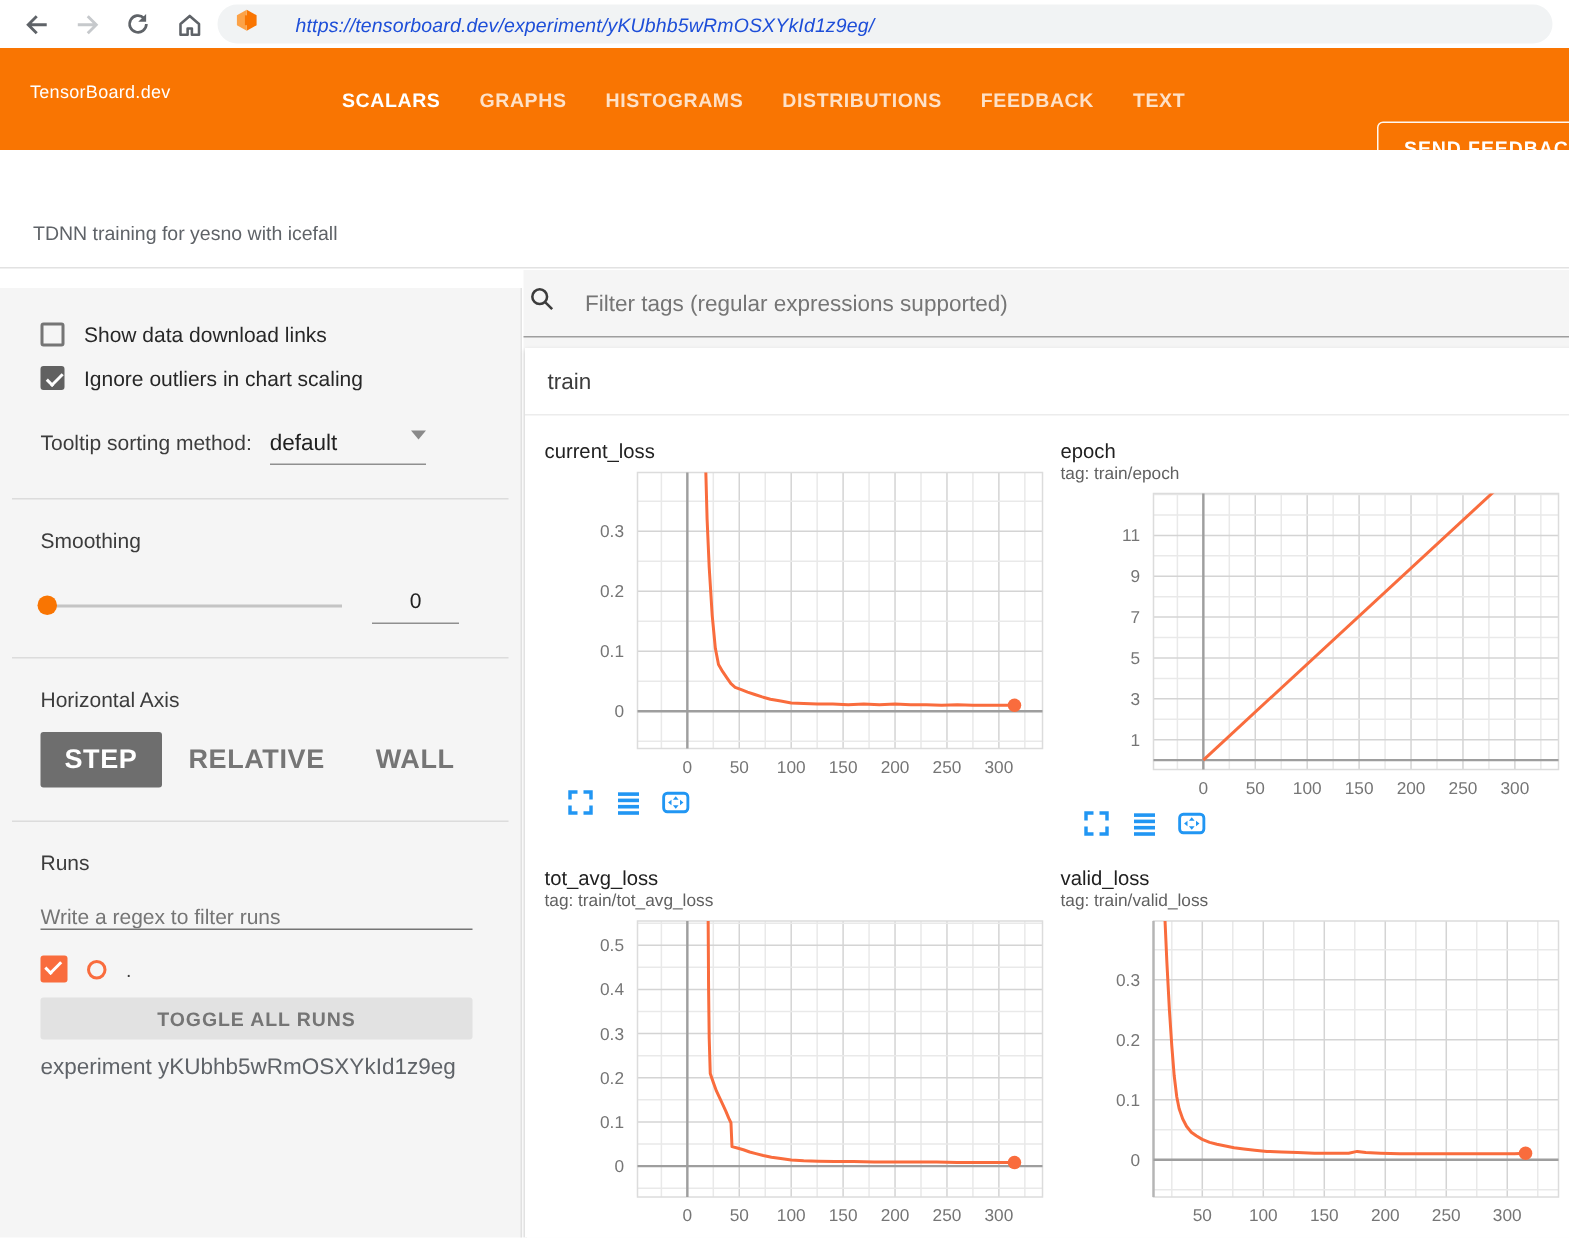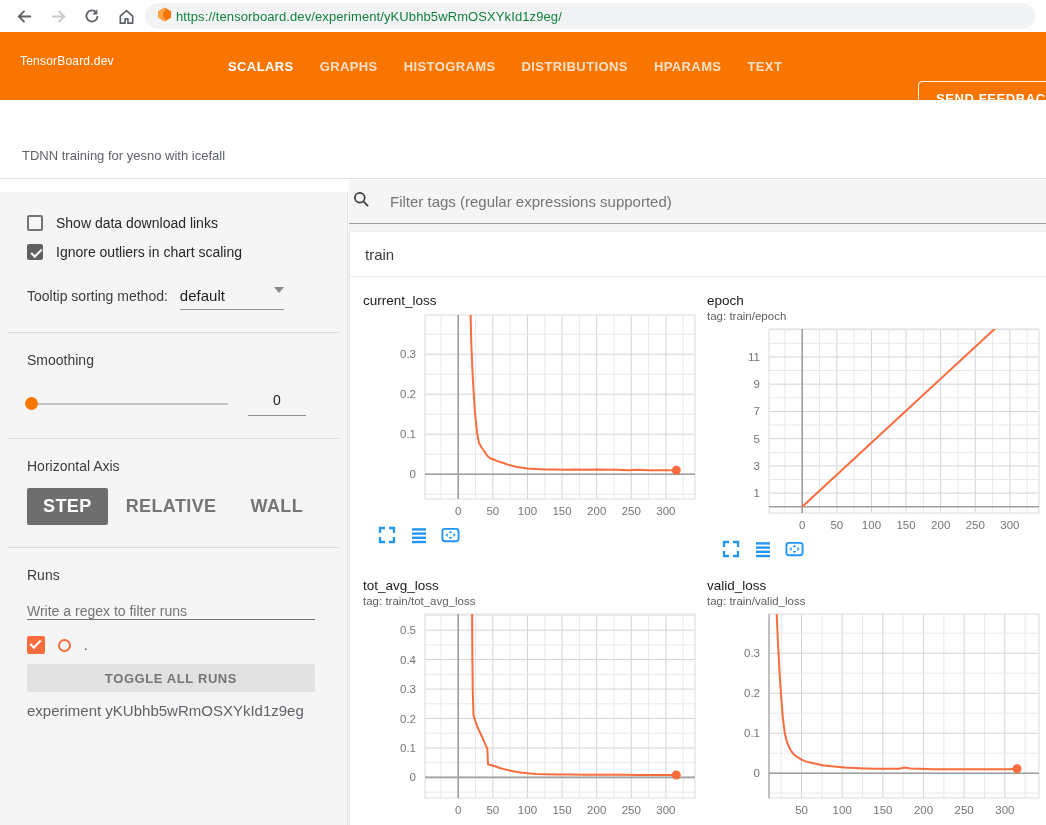"https://tensorboard.dev/experiment/yKUbh" #address-url { color: #15803d -> #1d4ed8; font-style: none -> italic; margin-left: 4px -> 25px }
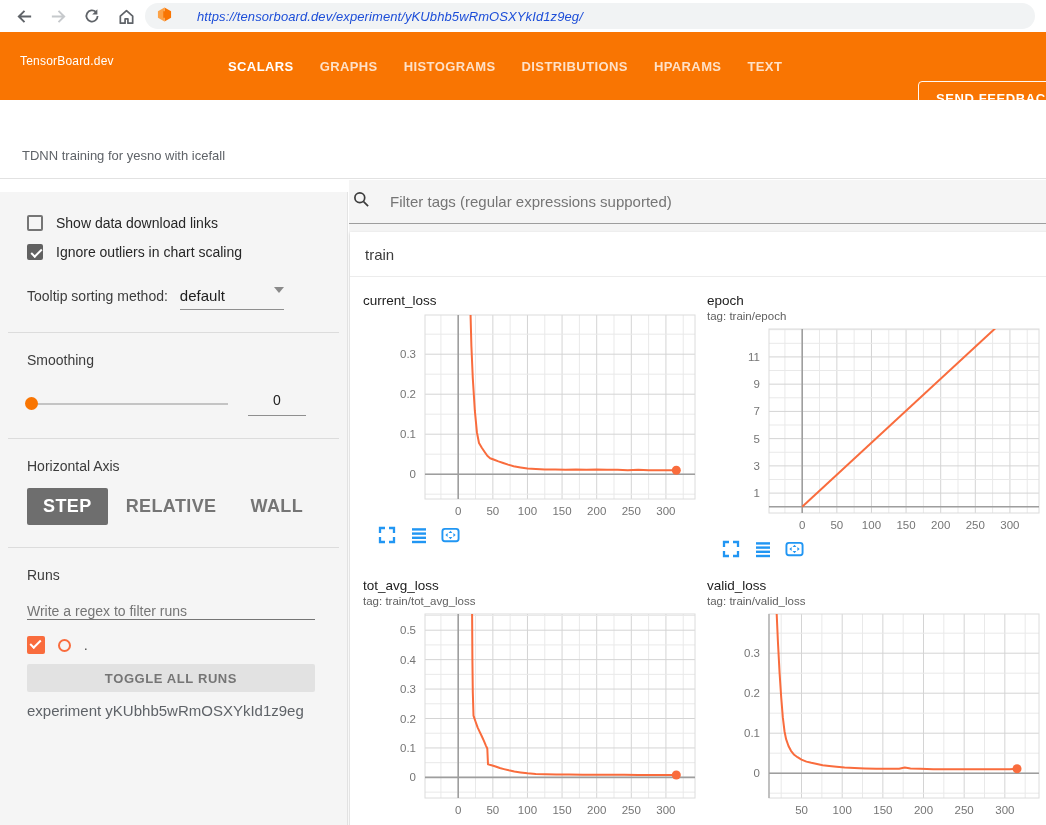"HPARAMS" div.tab { text: HPARAMS -> FEEDBACK }
